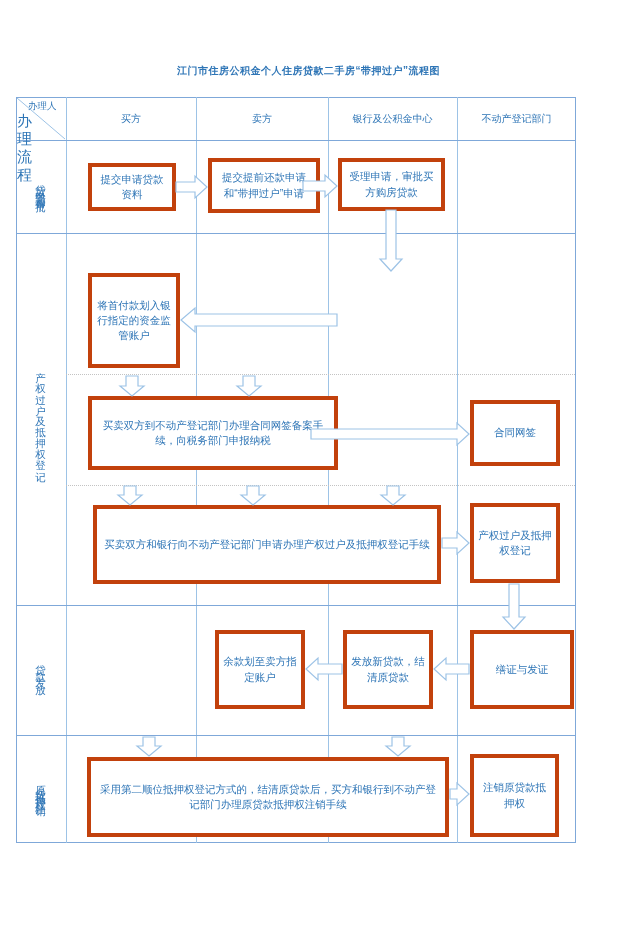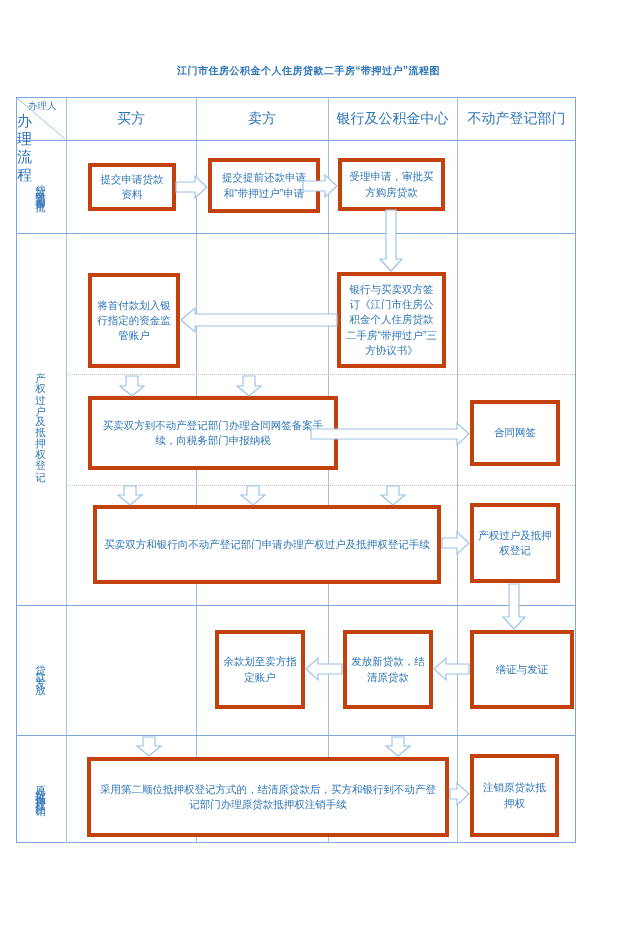"买方" .colhead { font-size: 14px -> 10px }
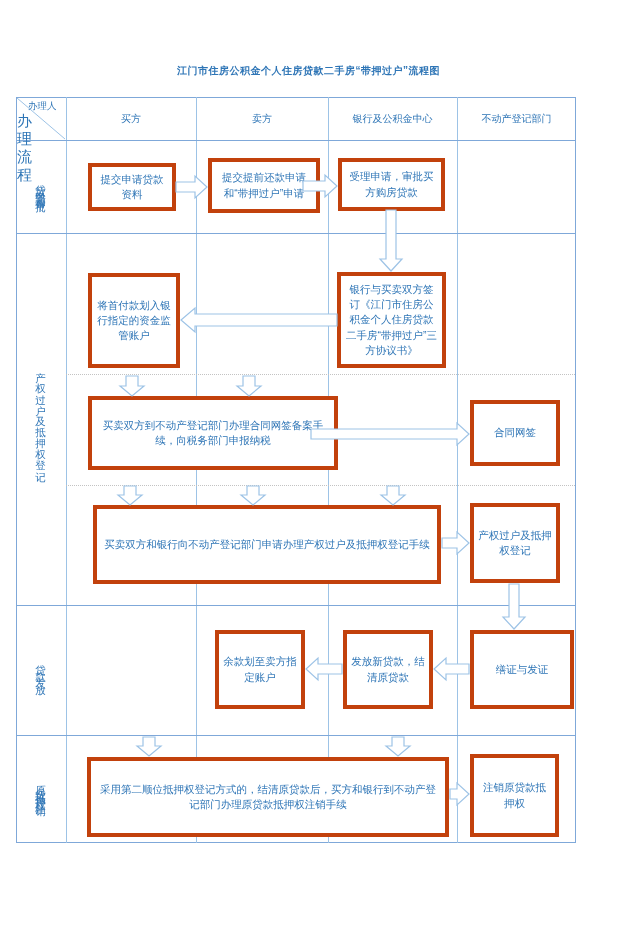"银行与买卖双方签订《江门市住房公积金个人住房贷款二手房“带押过户”三方协议书》" div.fbox { html: <div>银行与买卖双方签订《江门市住房公积金个人住房贷款二手房“带押过户”三方协议书》</div> -> none }
